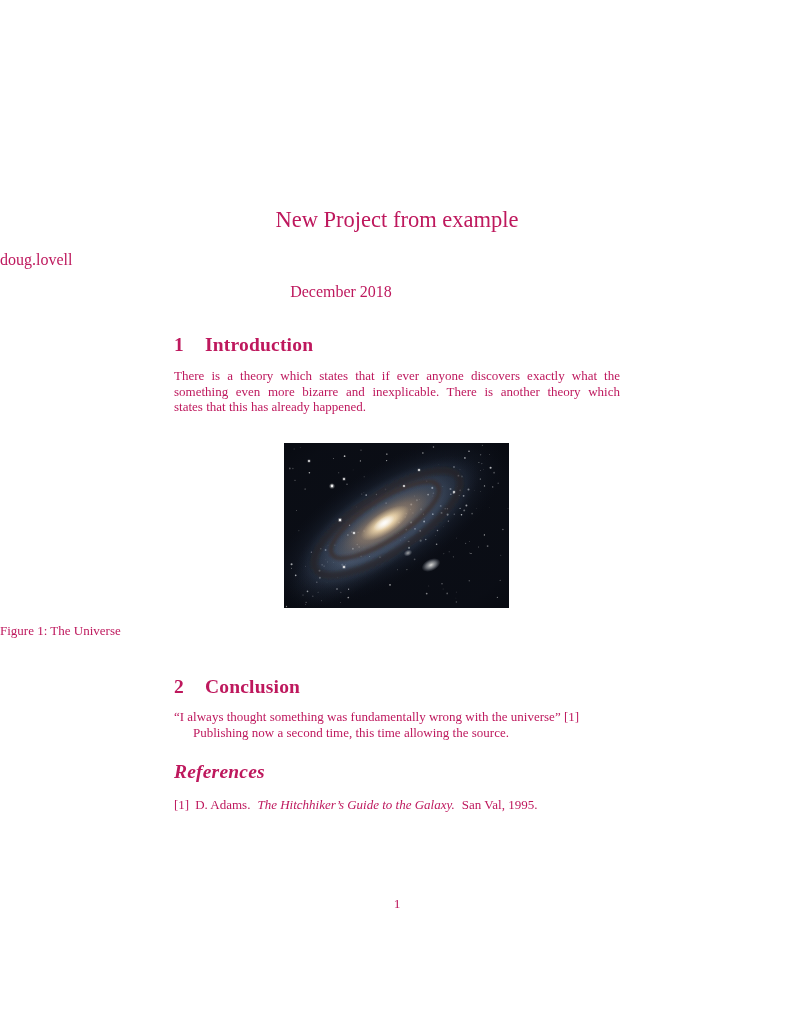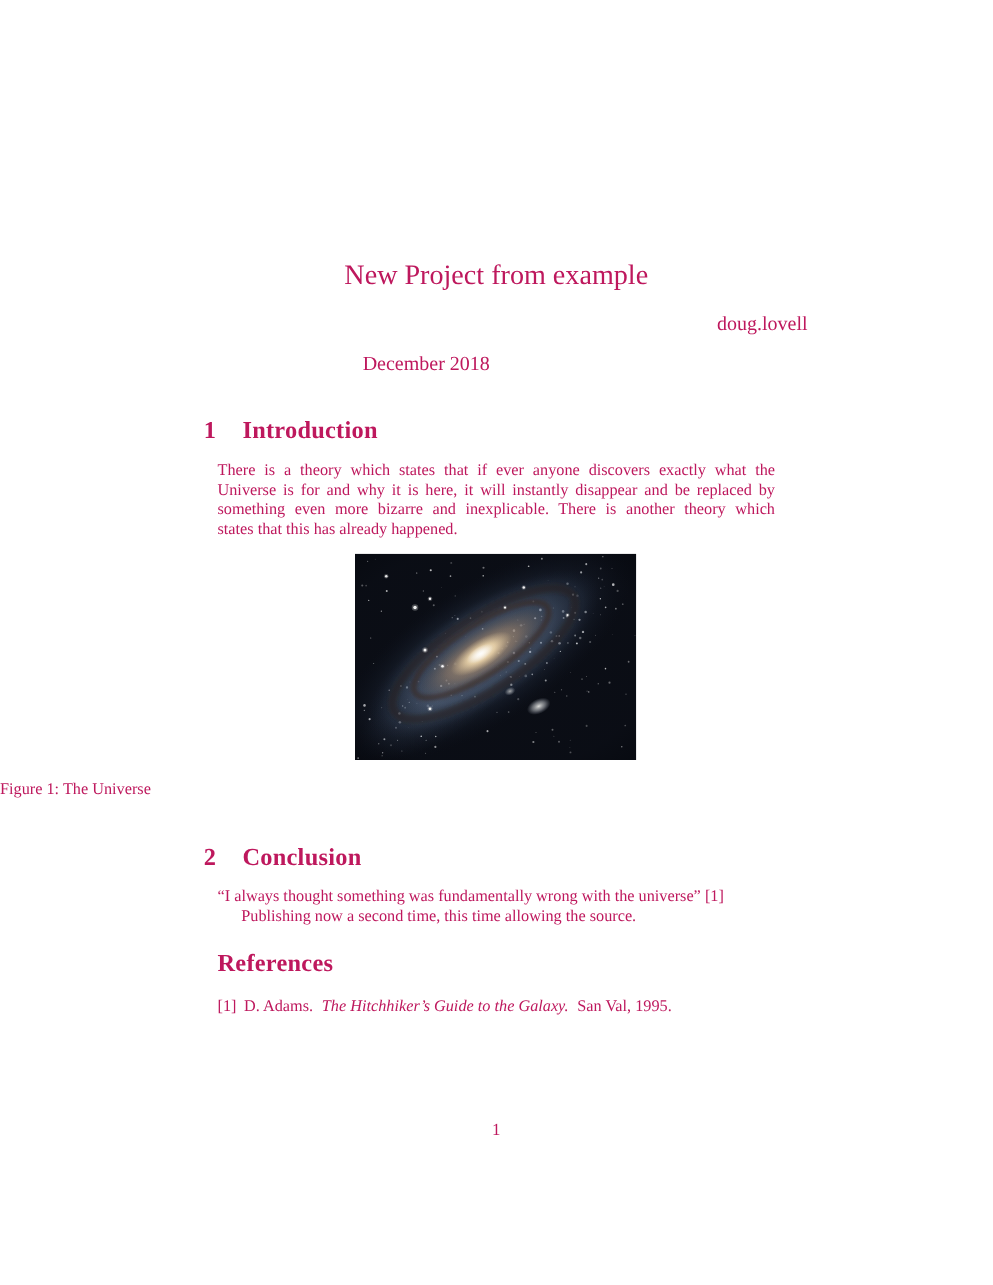"doug.lovell" .doc-author { text-align: right -> left }
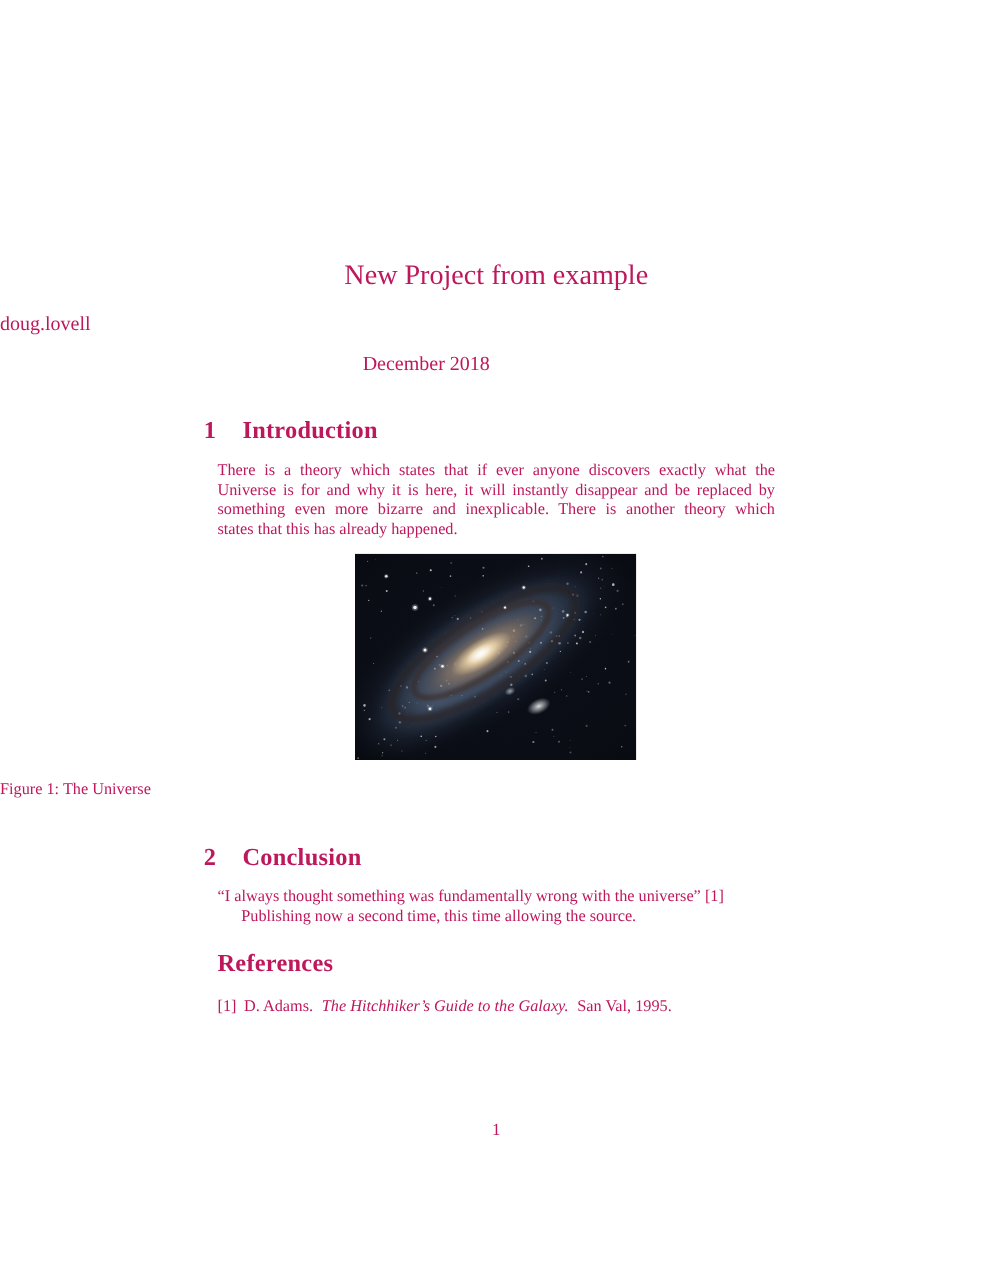"1 Introduction" .sec-heading { left: 163px -> 174px }
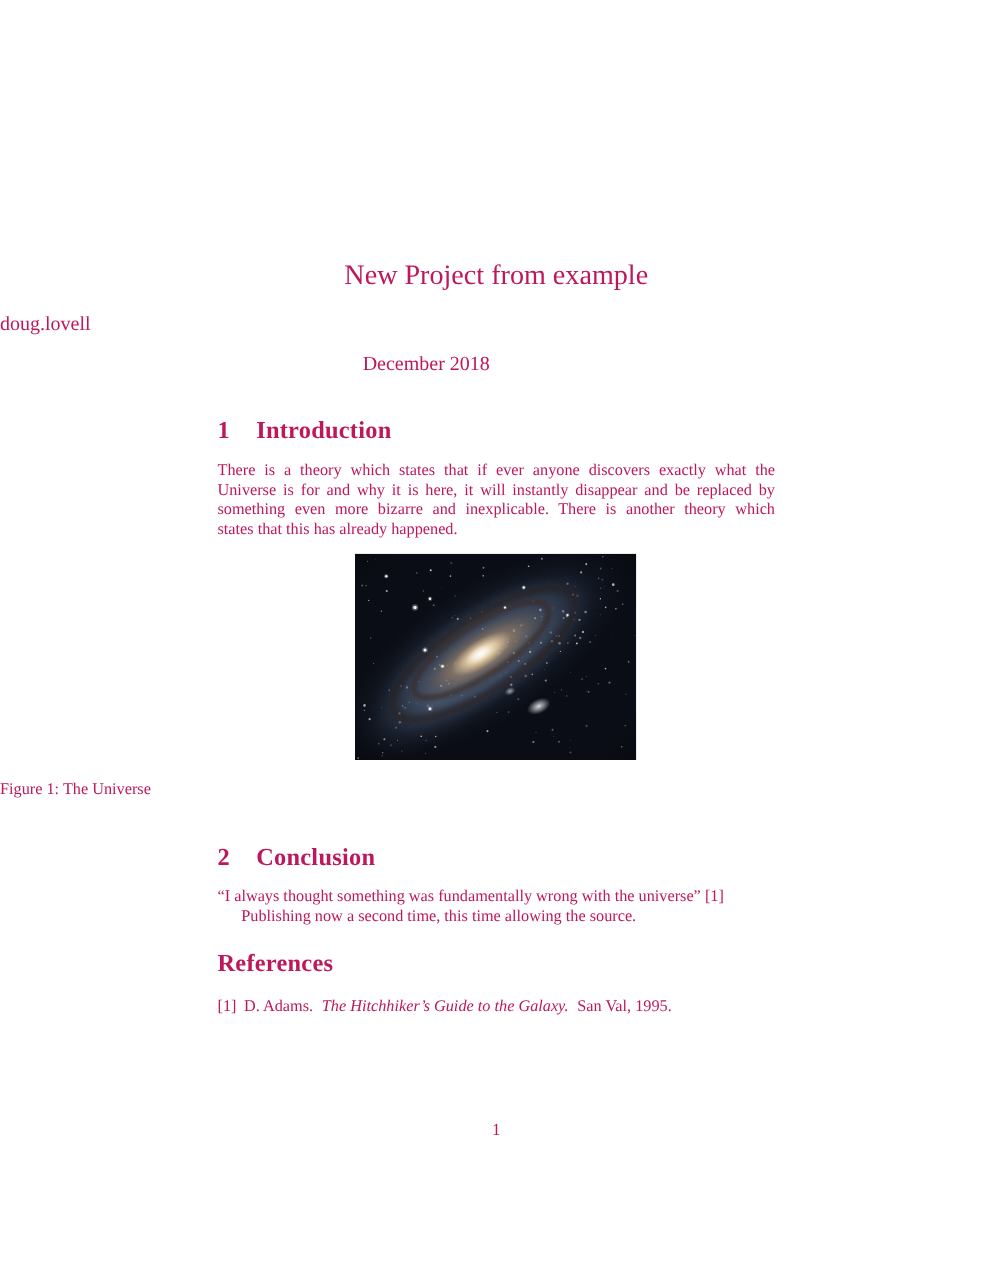"Universe is for and why" div.jline { html: <div>Universe is for and why it is here, it will instantly disappear and be replaced by</div> -> none }
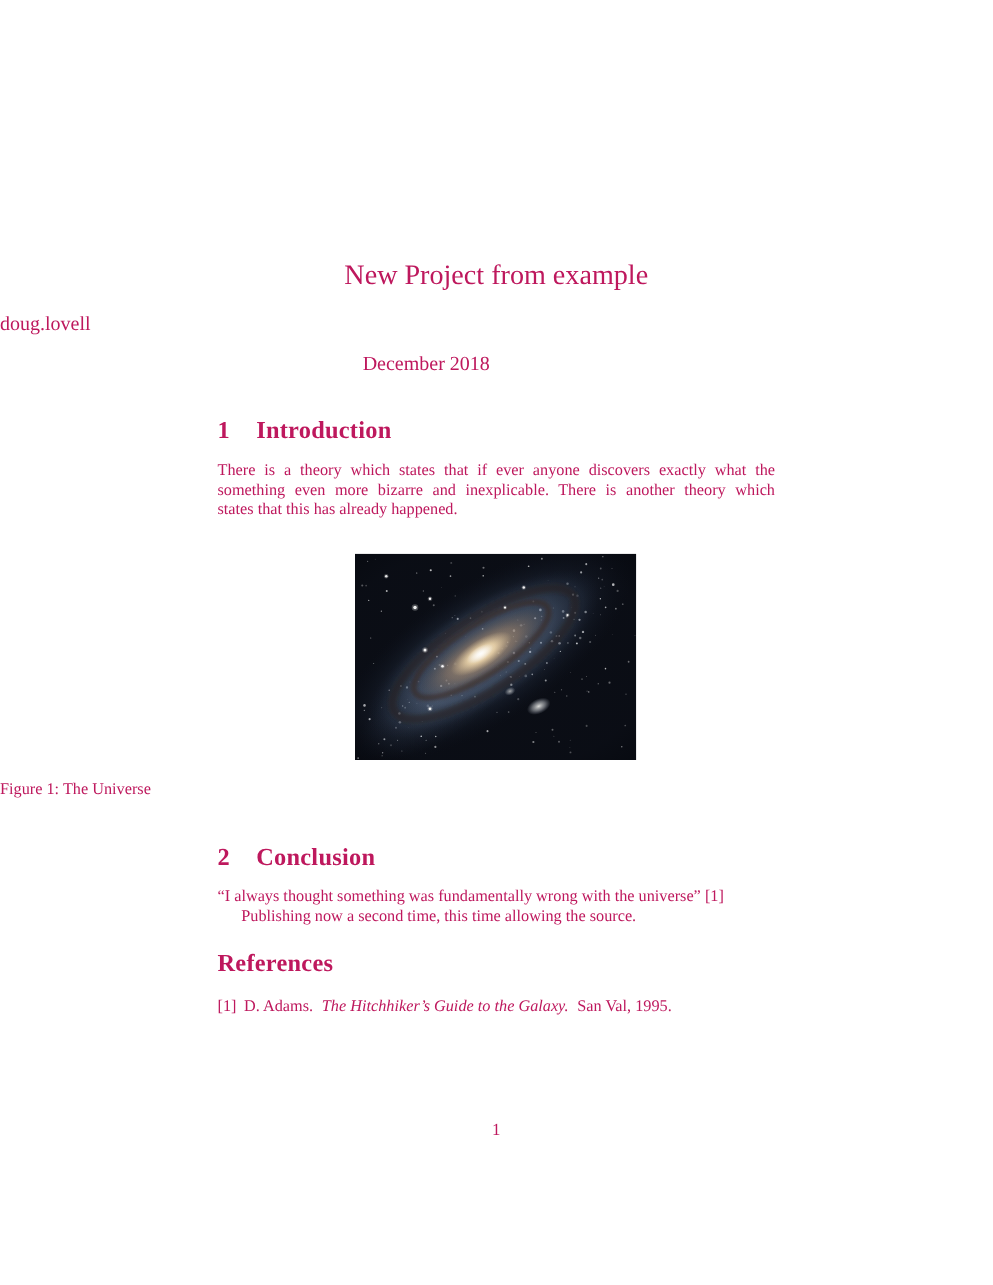"References" .refs-heading { font-style: none -> italic }
